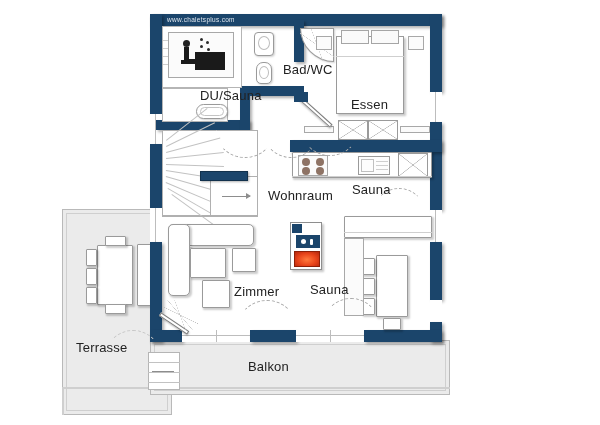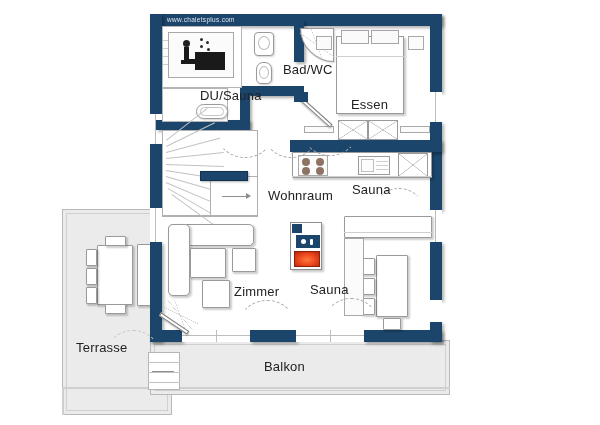"Balkon" div.lbl { left: 264px -> 248px }
